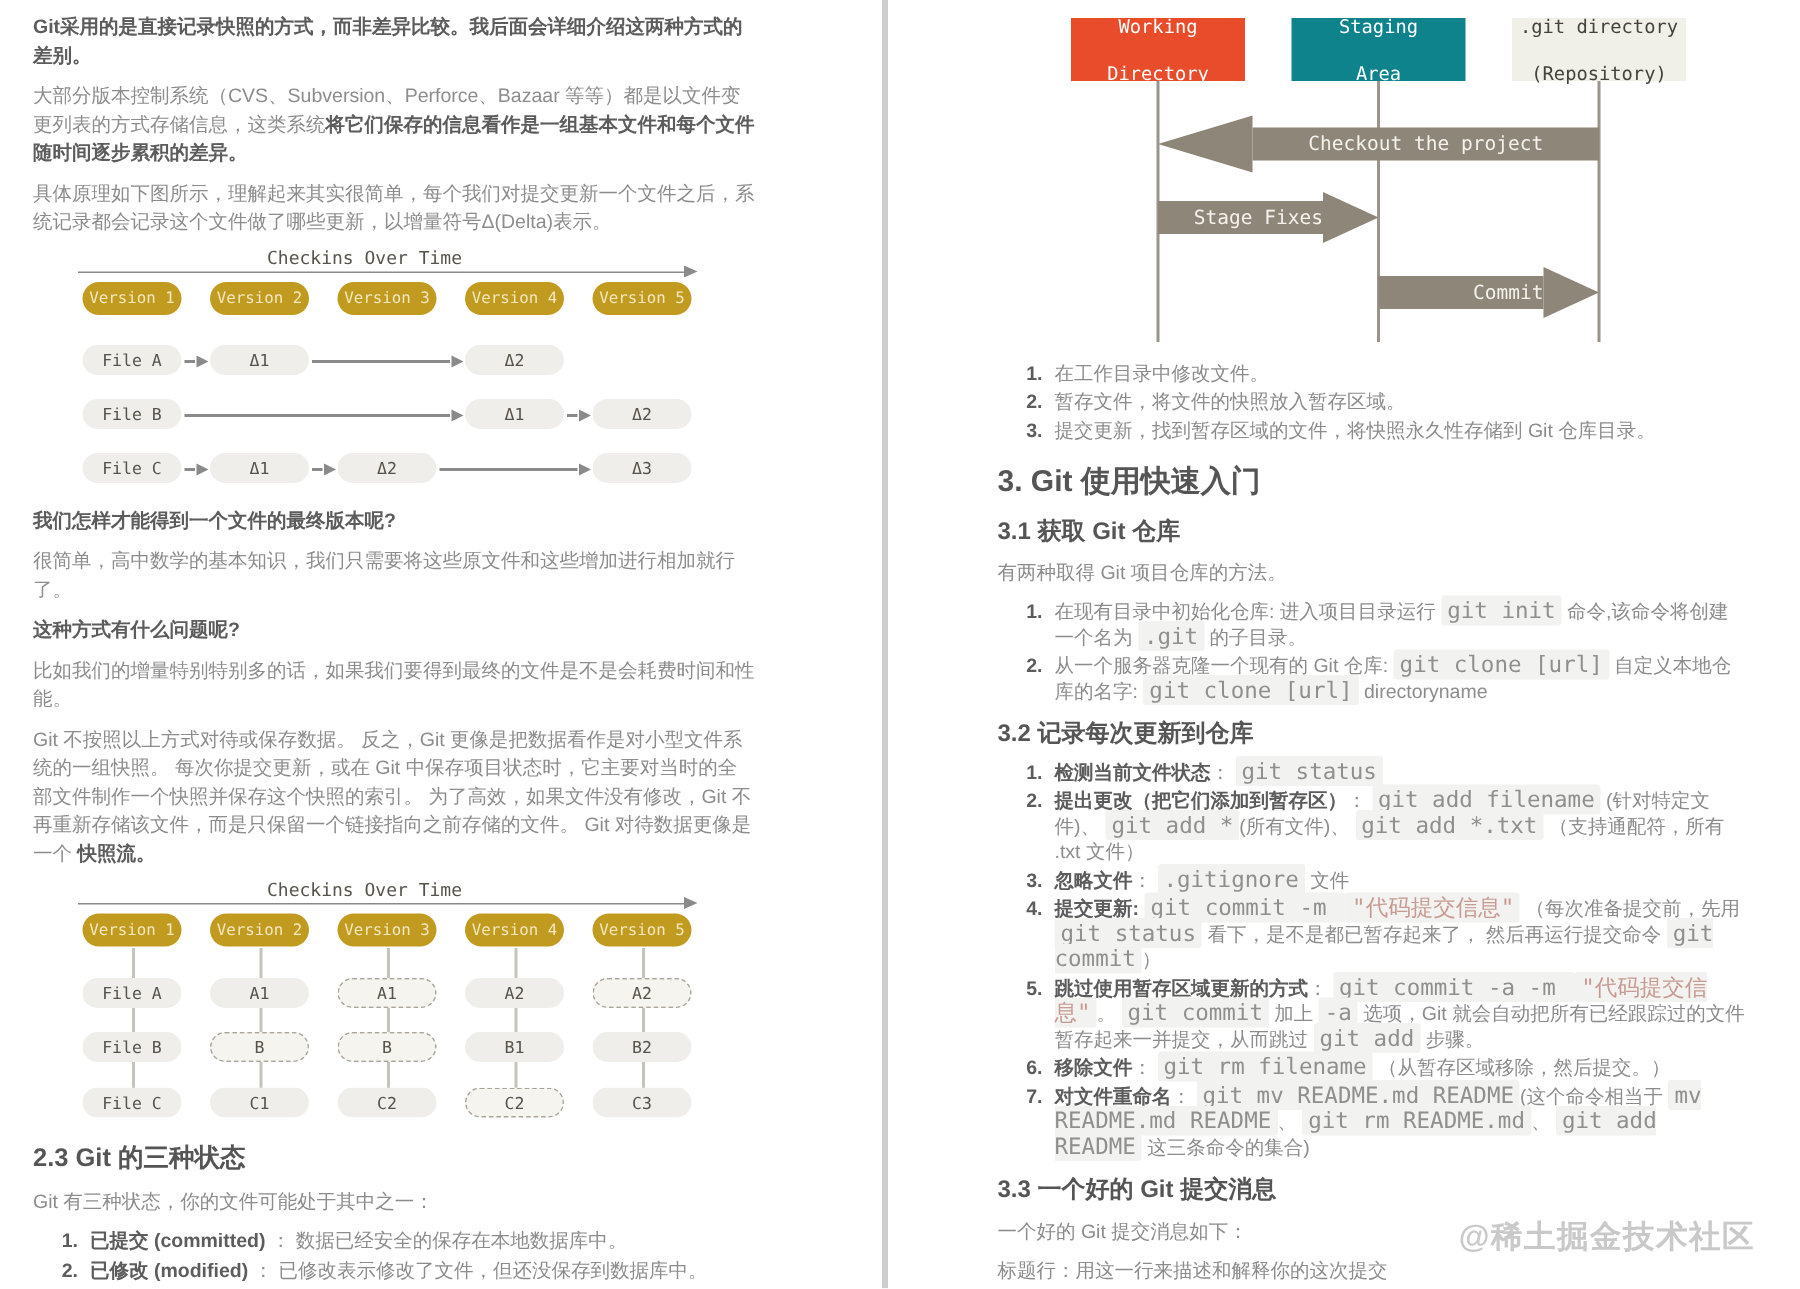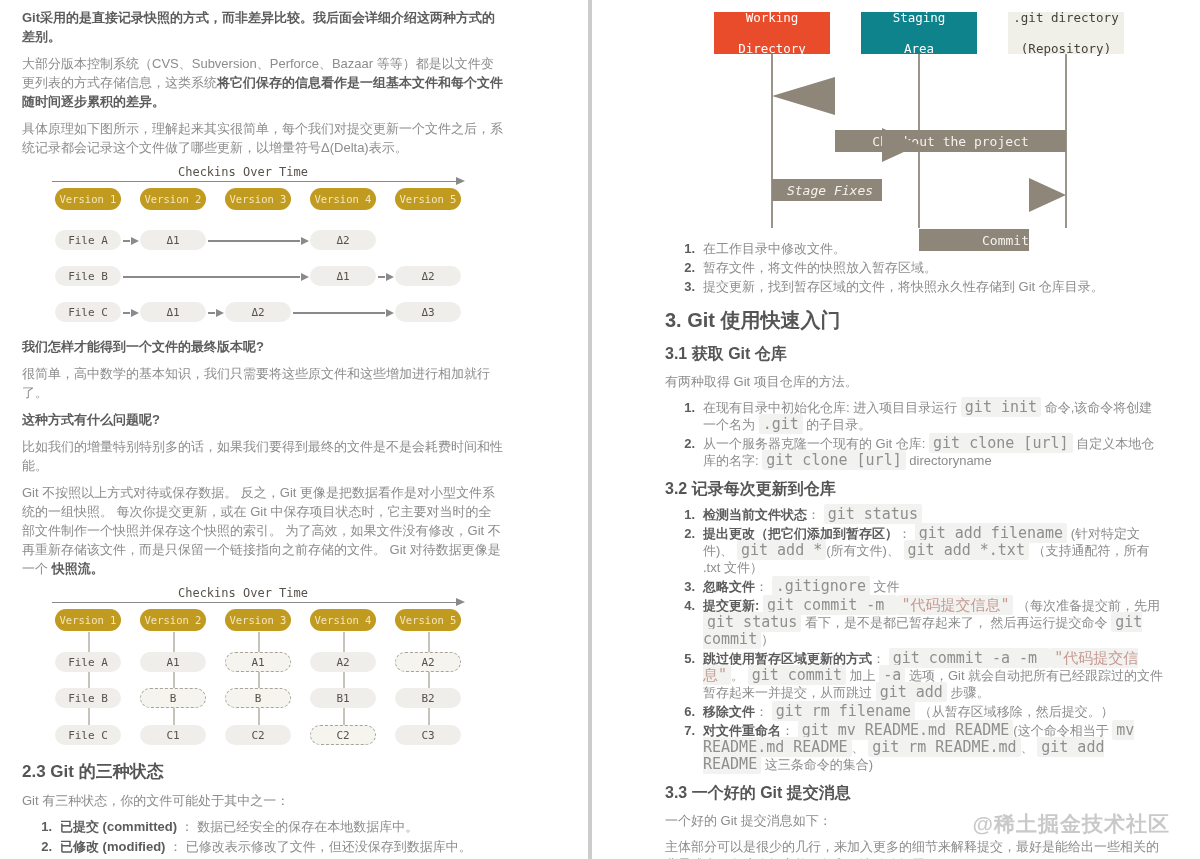"Checkout the project" .fa-body { margin-top: 45px -> none }
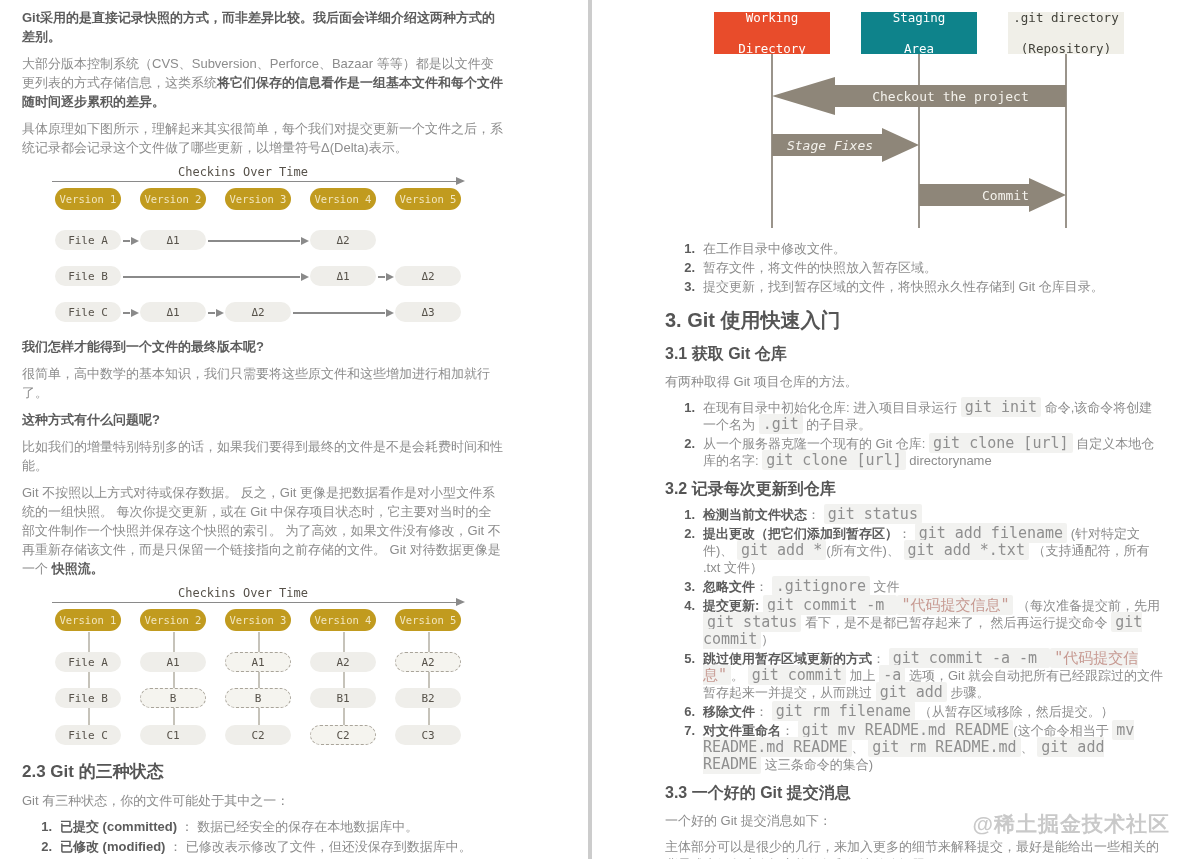"Stage Fixes" .fa-body.left-pad { font-style: italic -> none; justify-content: center -> flex-end }
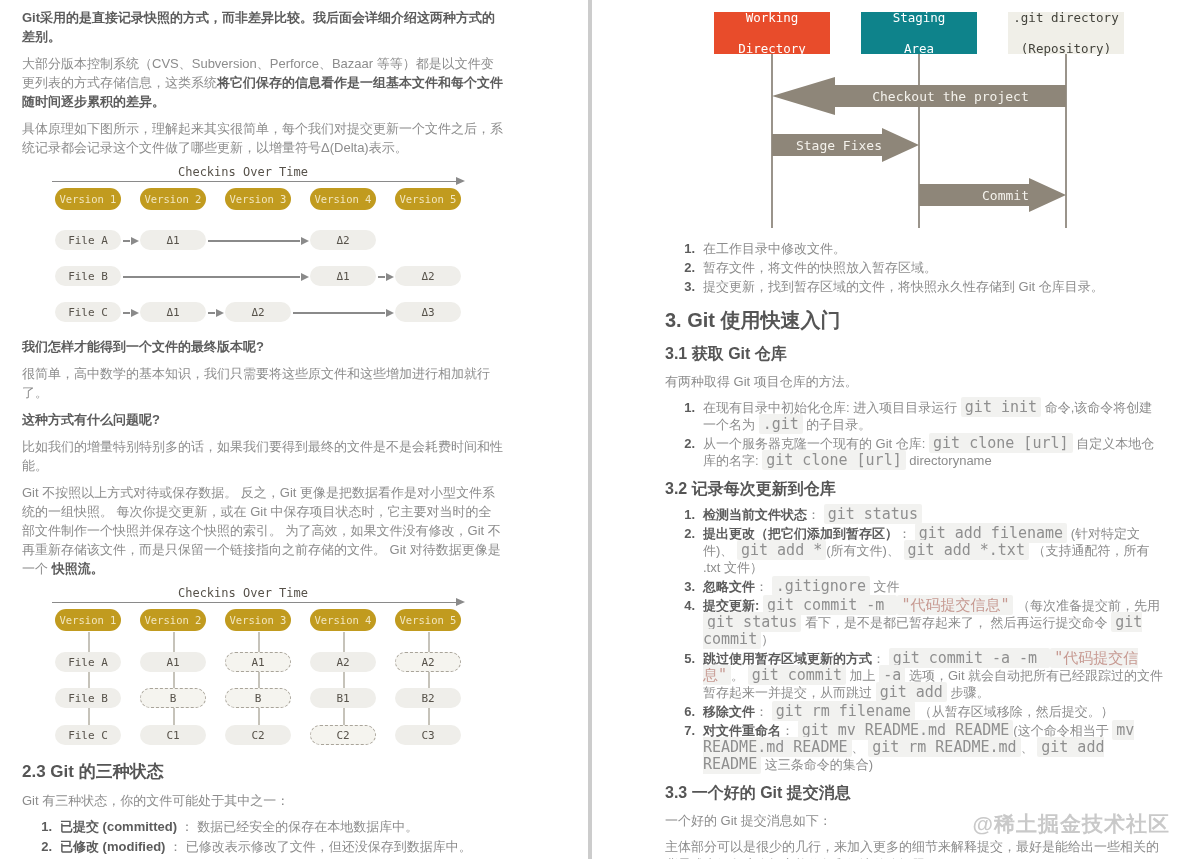"标题行：用这一行来描述和解释你的这次提交" div.para { html: none -> <div><span>标题行：用这一行来描述和解释你的这次提交</span></div> }
